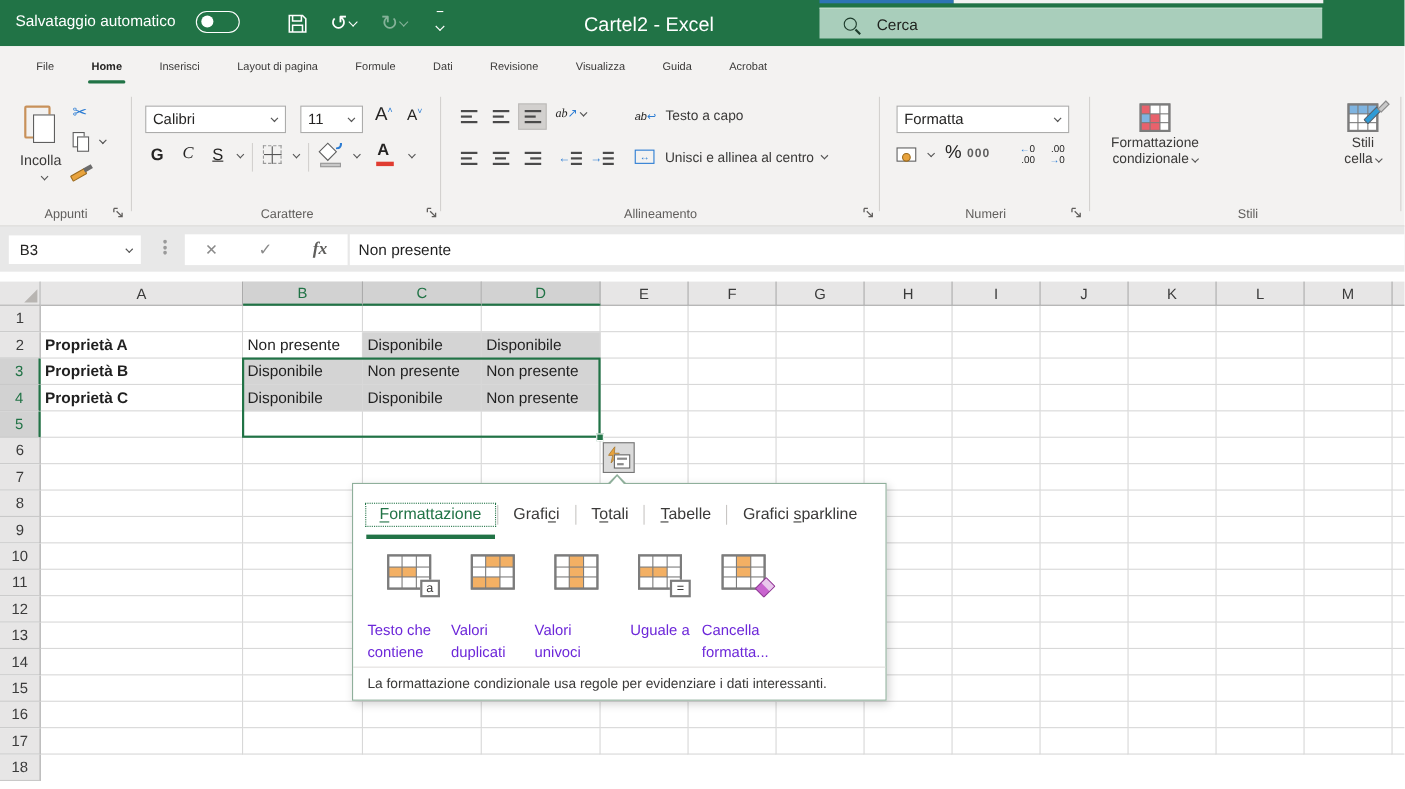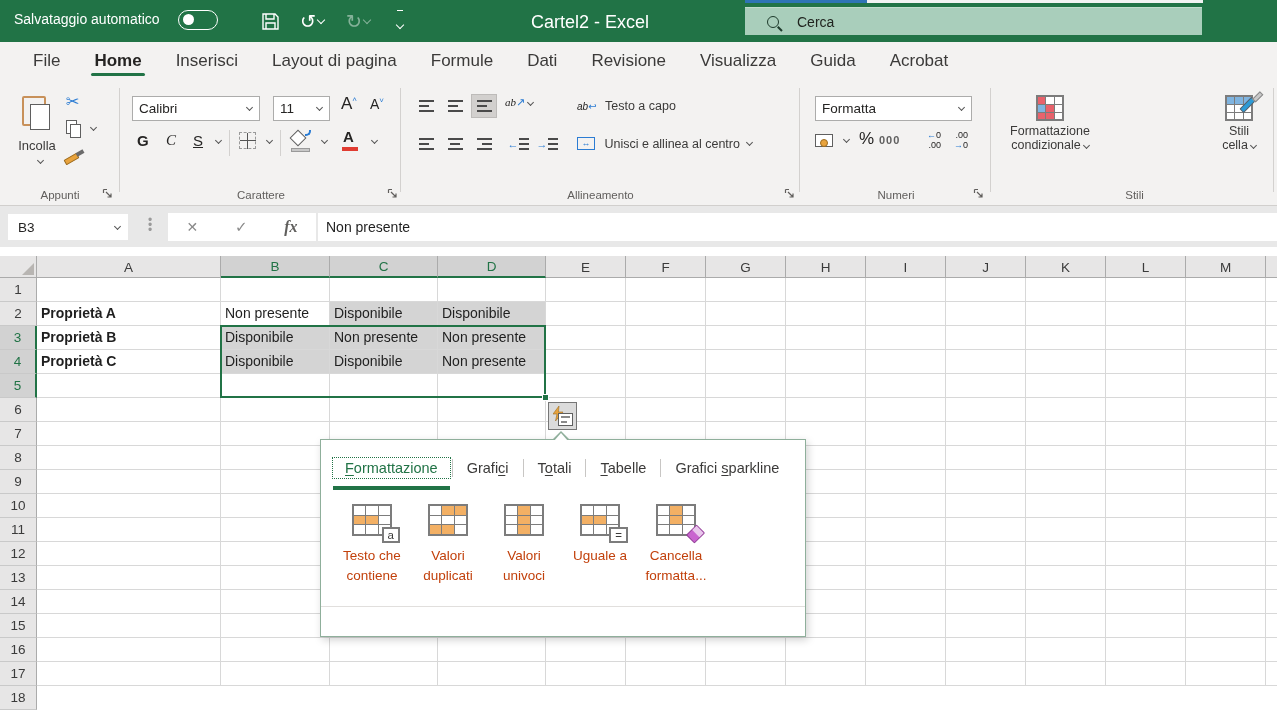"File" .rtab { font-size: 17px -> 10px }
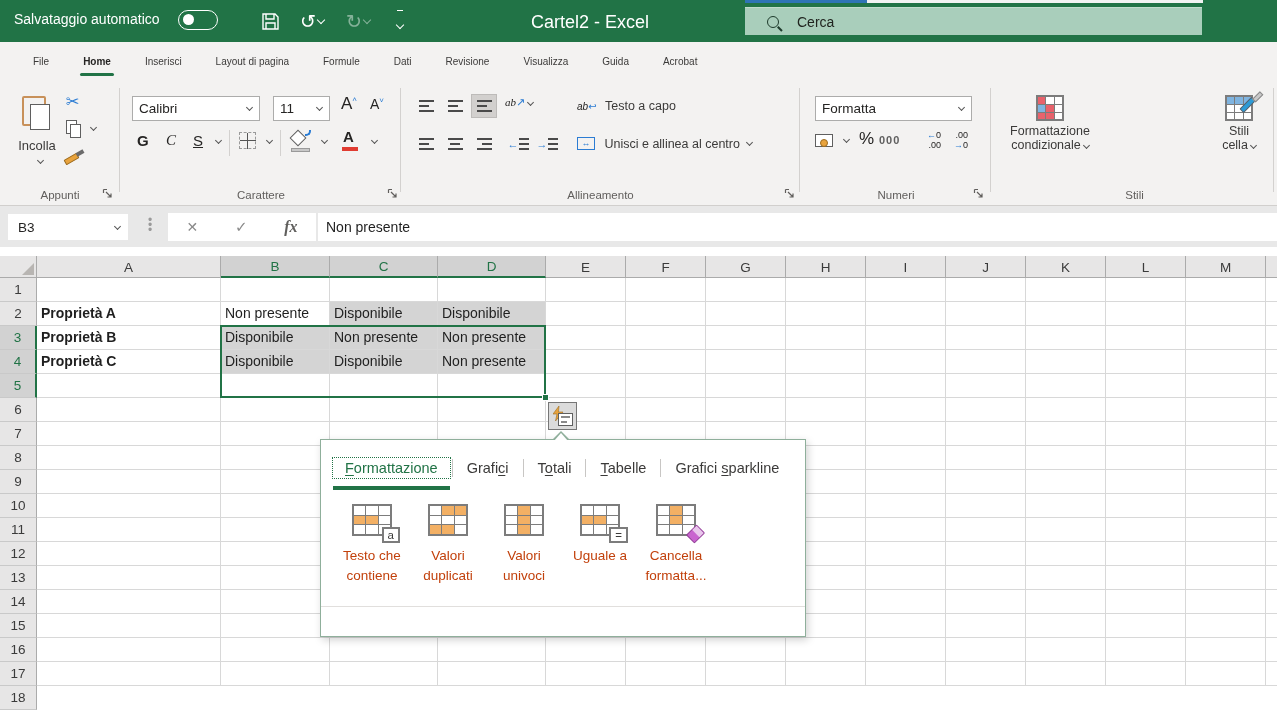"Testo che contiene" .qa-label { color: #c2410c -> #6d28d9; margin-top: none -> 17px; text-align: center -> left }
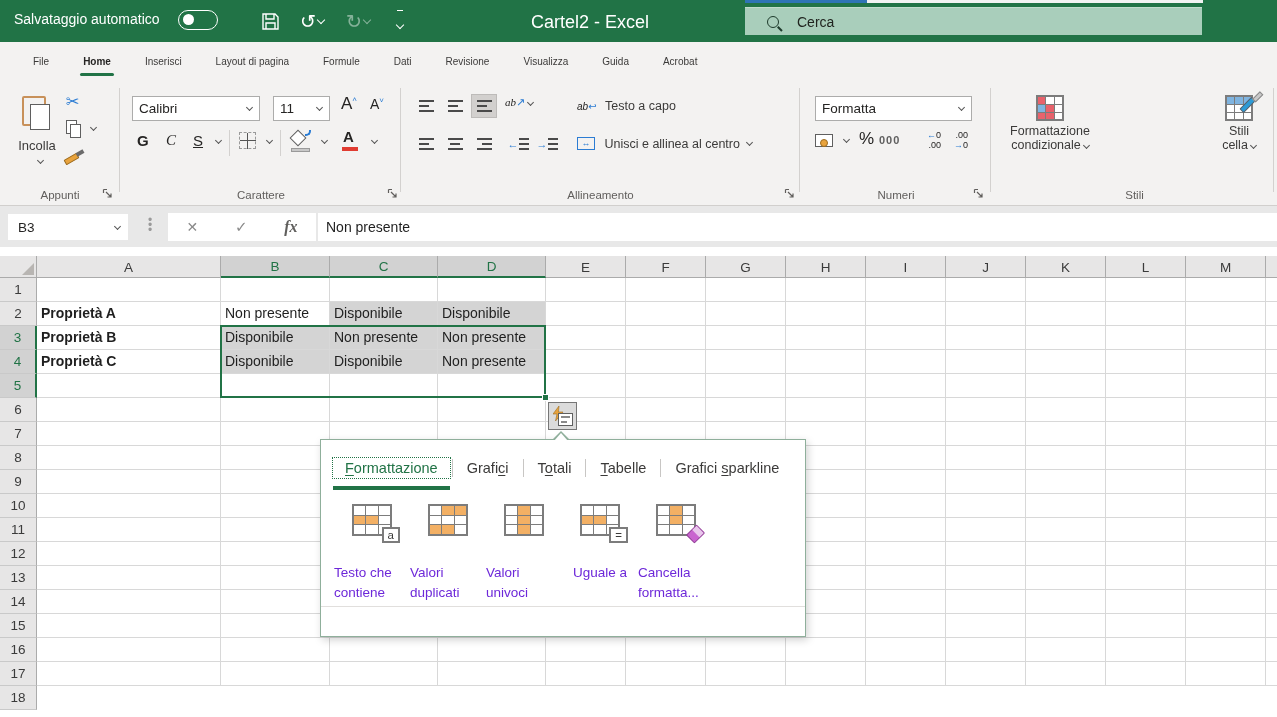"La formattazione condizionale usa regole" div { html: none -> <div>La formattazione condizionale usa regole per evidenziare i dati interessanti.</div> }
